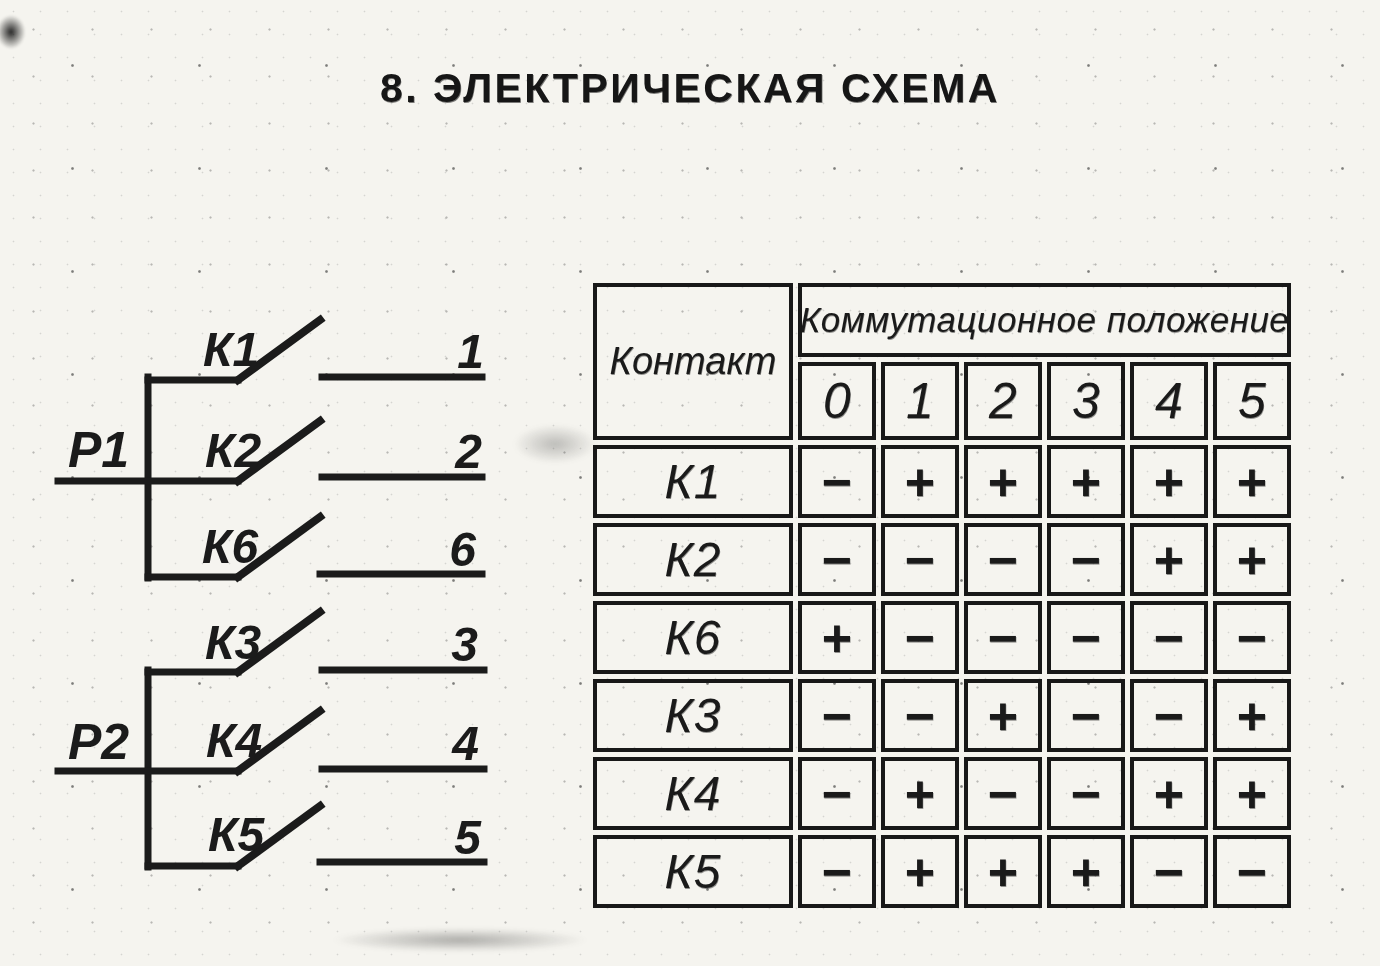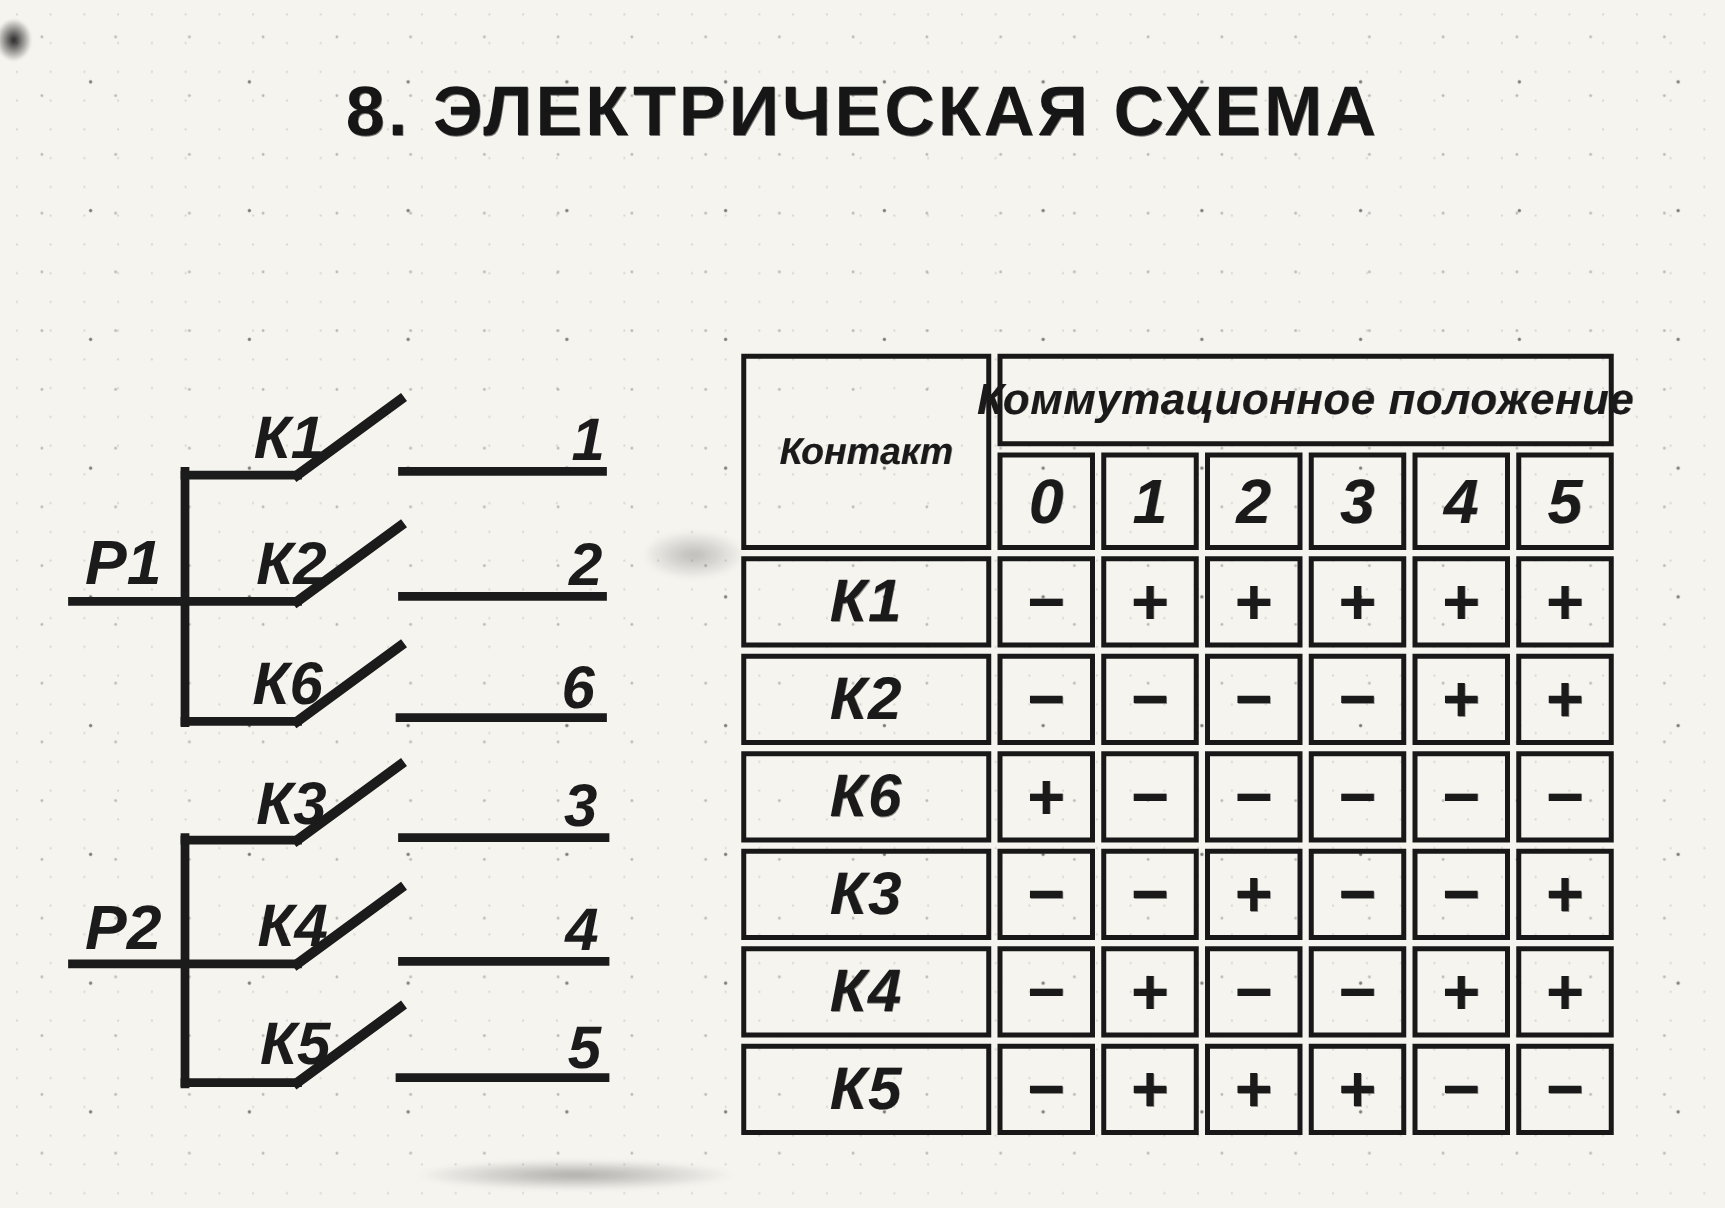"8. ЭЛЕКТРИЧЕСКАЯ СХЕМА" .title-block { font-size: 56px -> 41px }
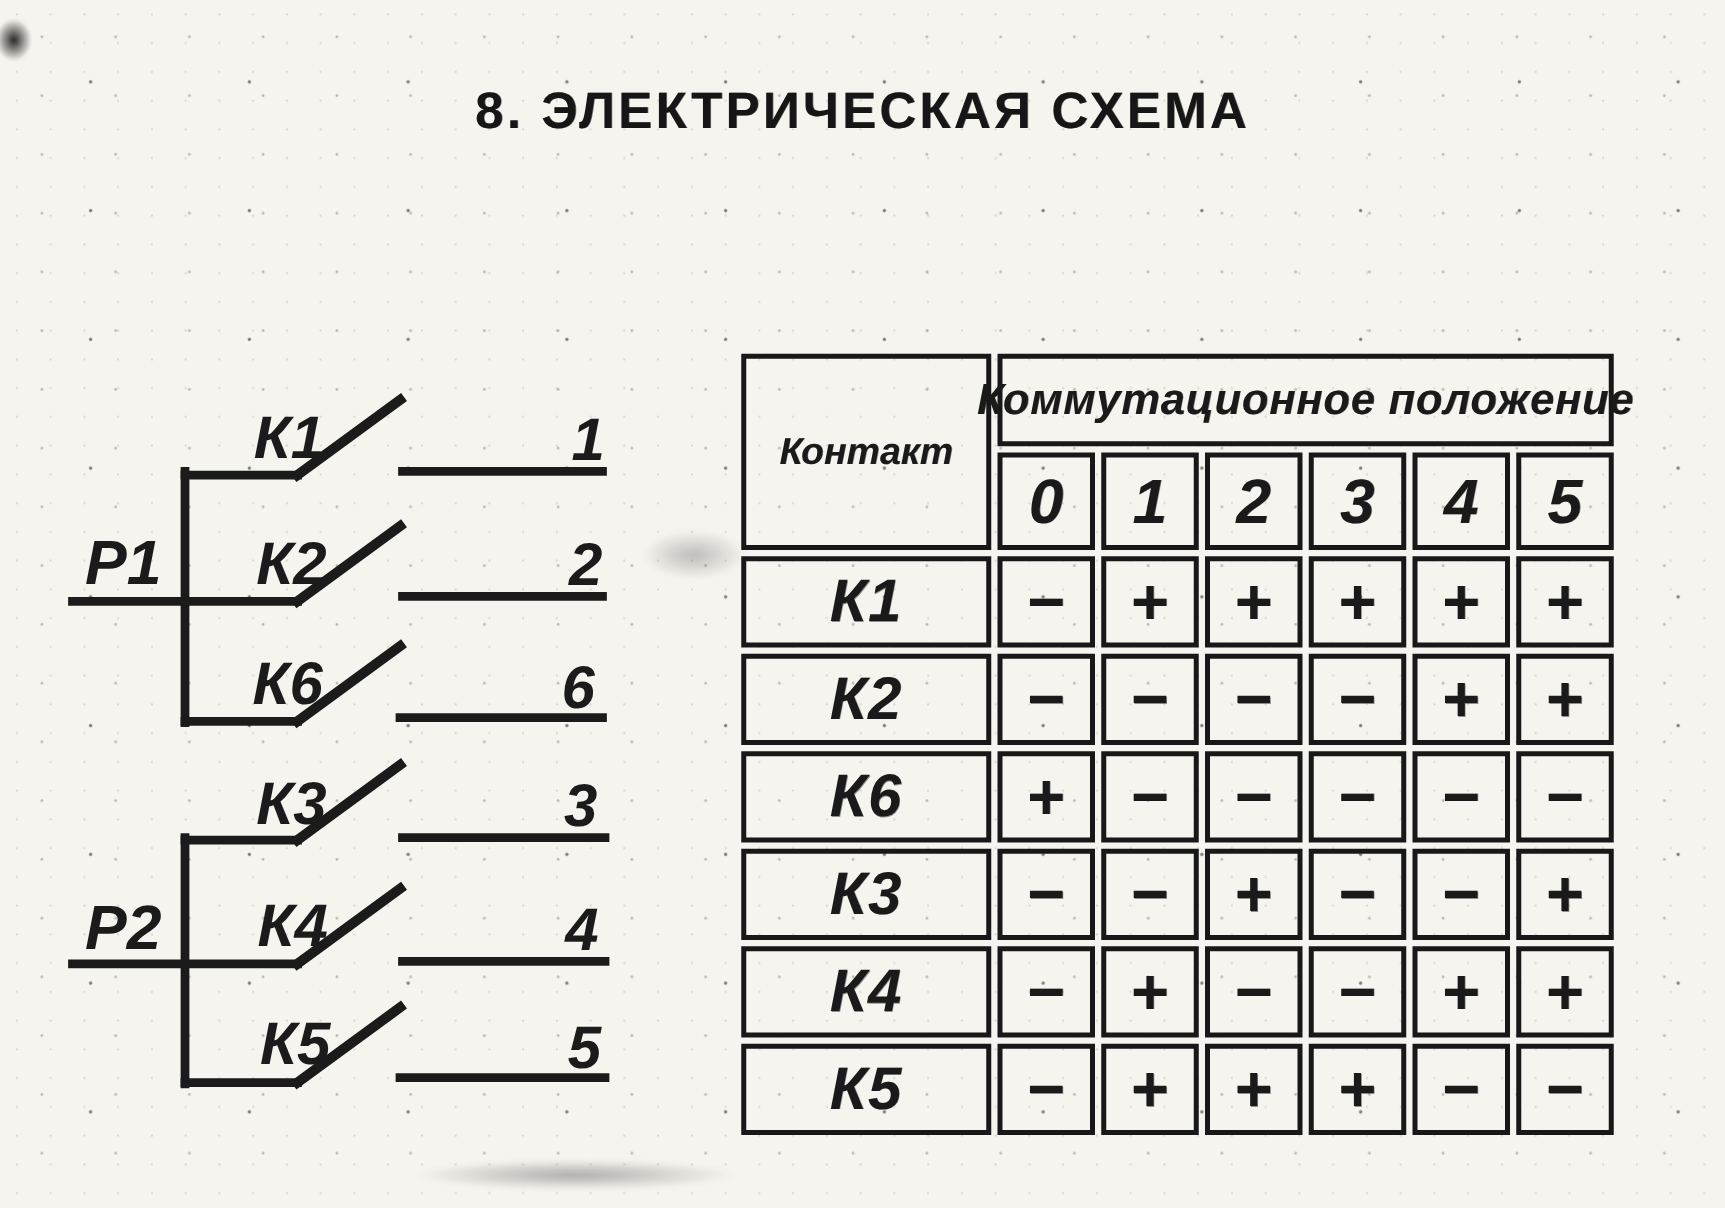"Коммутационное положение" .cell { font-weight: 700 -> 400 }
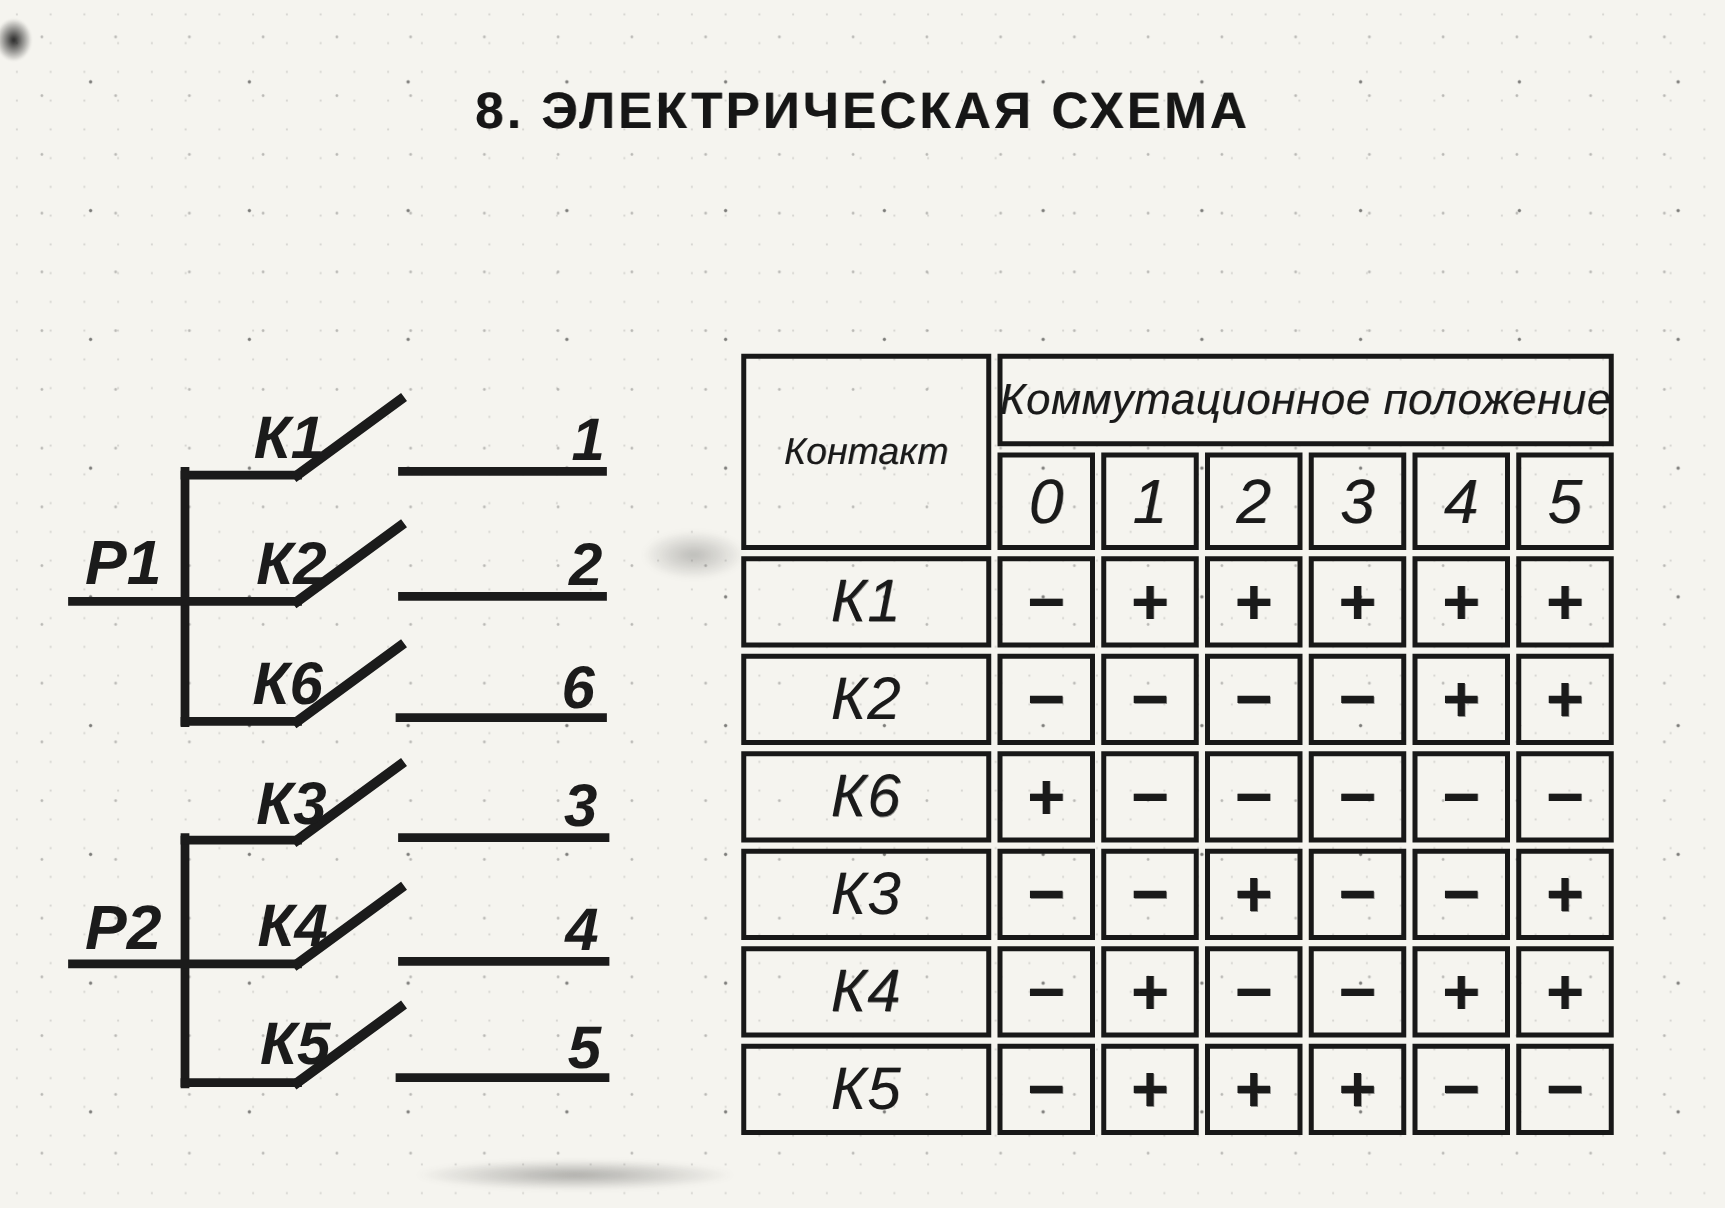"Контакт" .cell-contact-header { font-size: 30px -> 38px }
